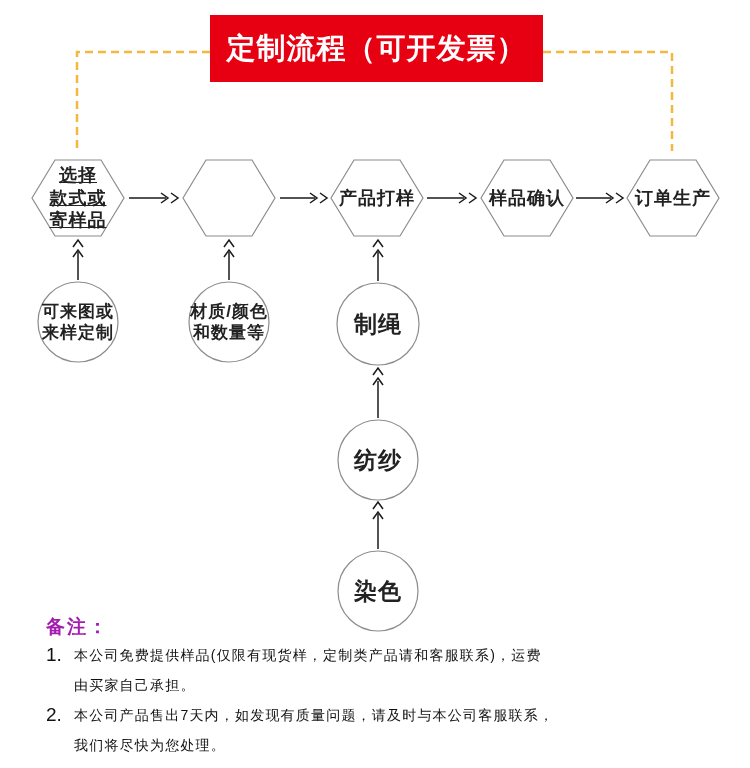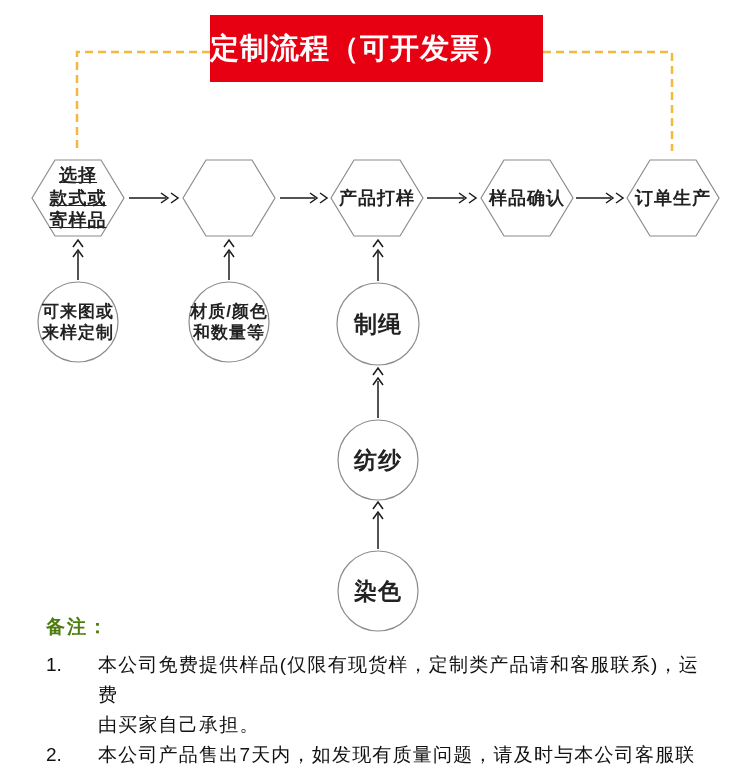"定制流程（可开发票）" .banner { justify-content: flex-start -> center }
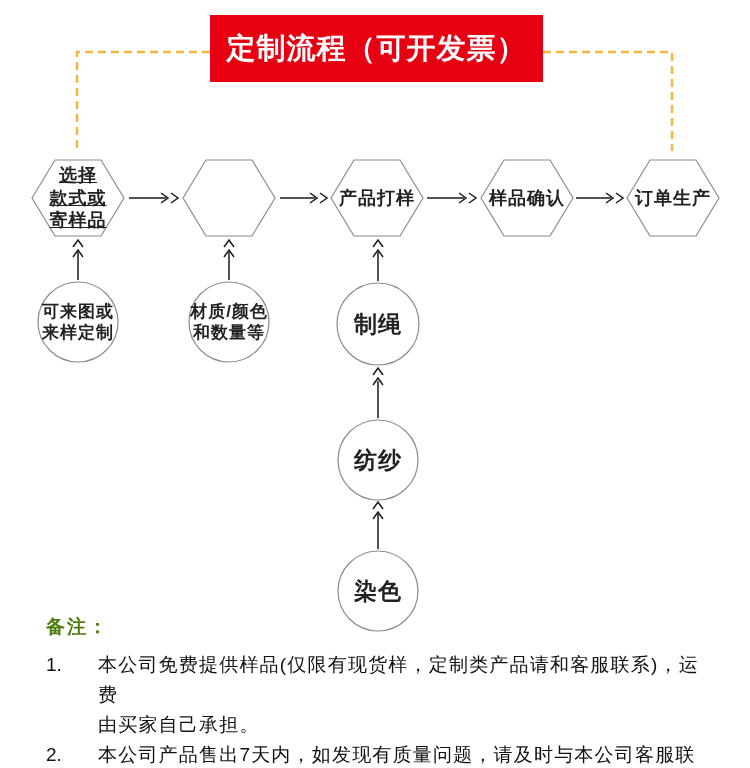"备注：" .notes-heading { color: #4d7c0f -> #a21caf; margin-bottom: 10px -> none }
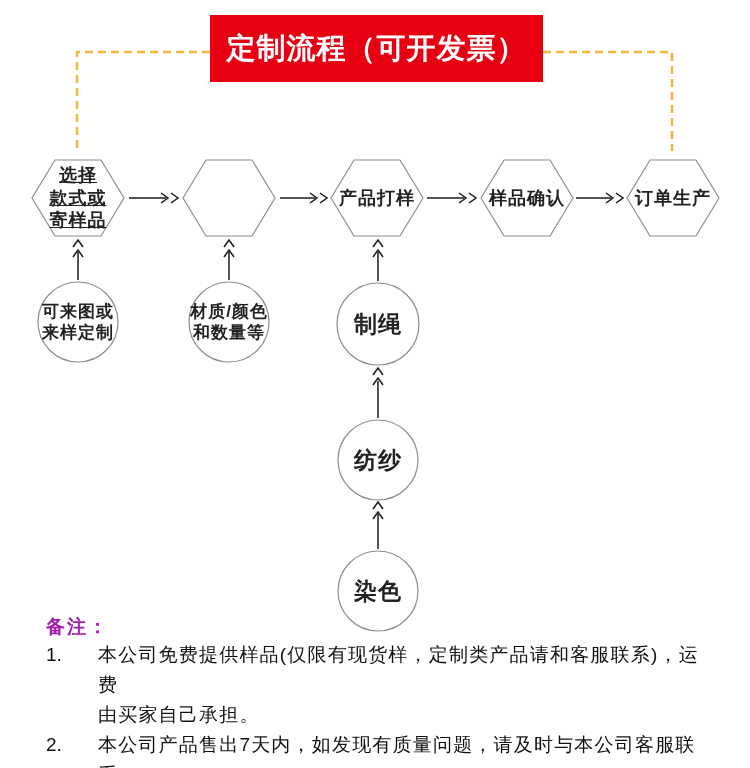"本公司免费提供样品(仅限有现货样，定制类产品请和客服联系)，运费" .note-text { font-size: 19px -> 14px; margin-left: 24px -> none }
